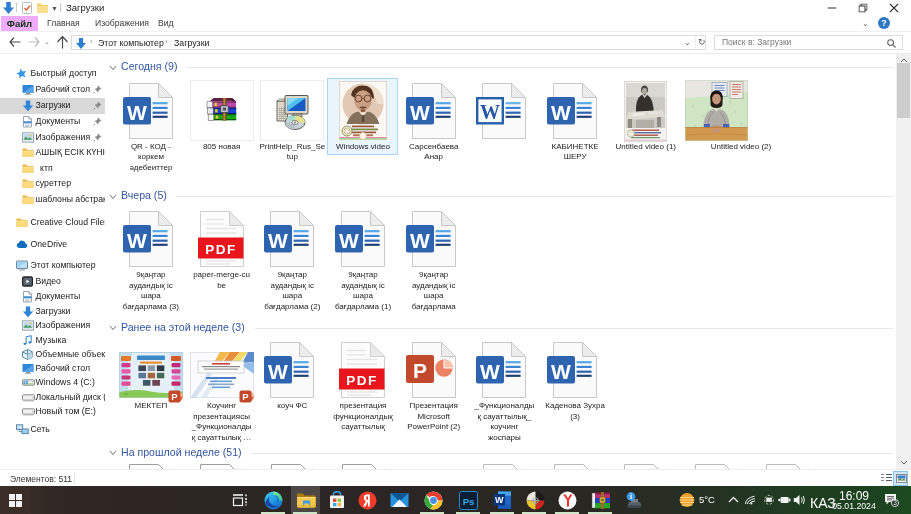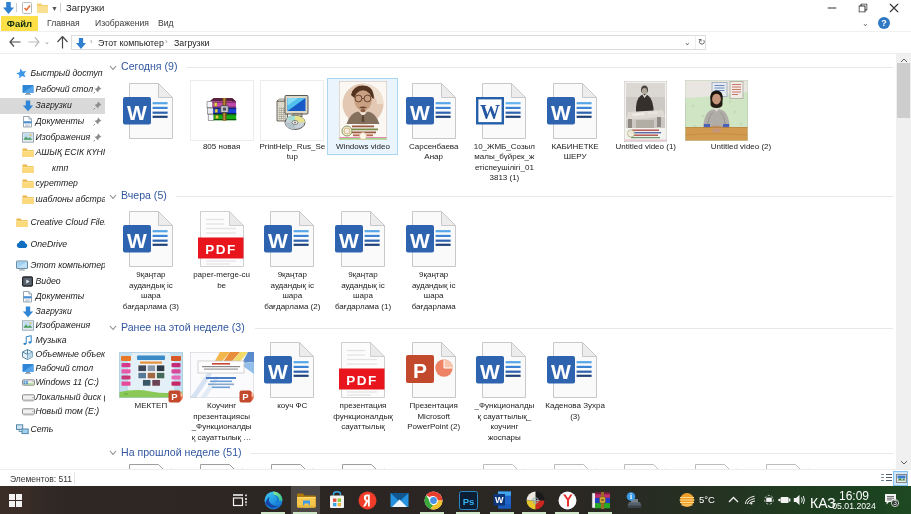"Файл" #file-btn { background: #fde047 -> #f0abfc }
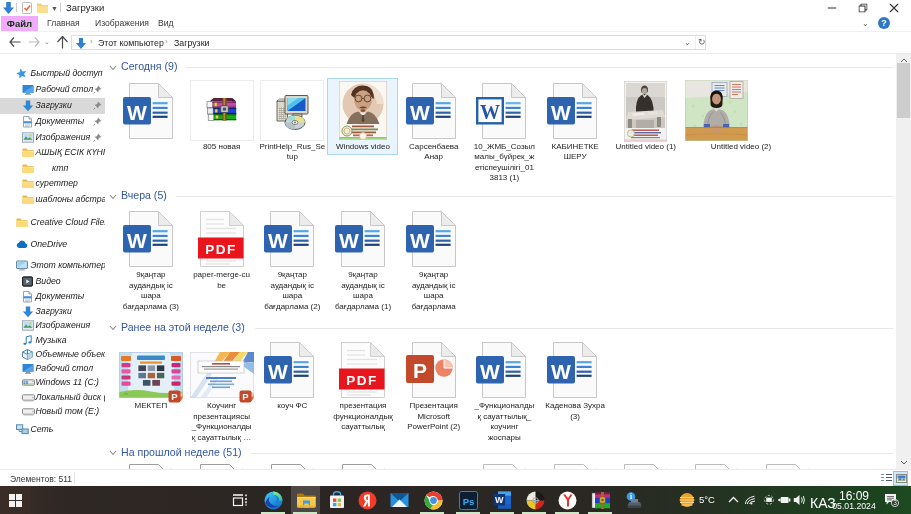"Поиск в: Загрузки" div { html: none -> <div>Поиск в: Загрузки <svg> <circle></circle> <path></path> </svg> </div> }
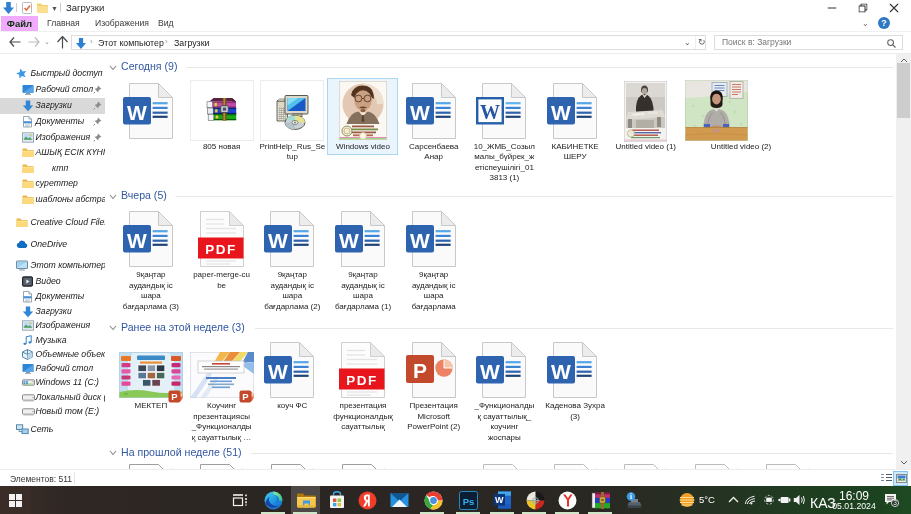"Быстрый доступ" .side-row { font-style: italic -> none }
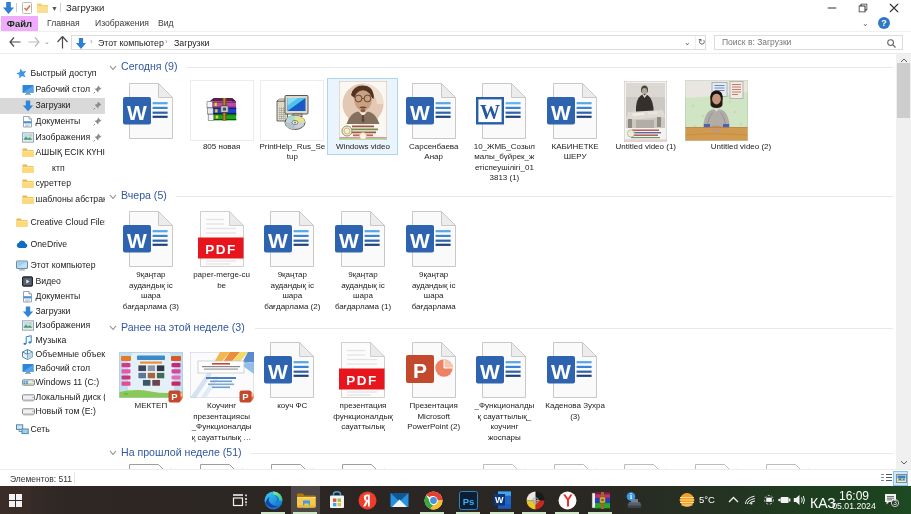"QR - КОД -" div.tile-label { html: none -> <div>QR - КОД -<br>коркем<br>әдебеиттер</div> }
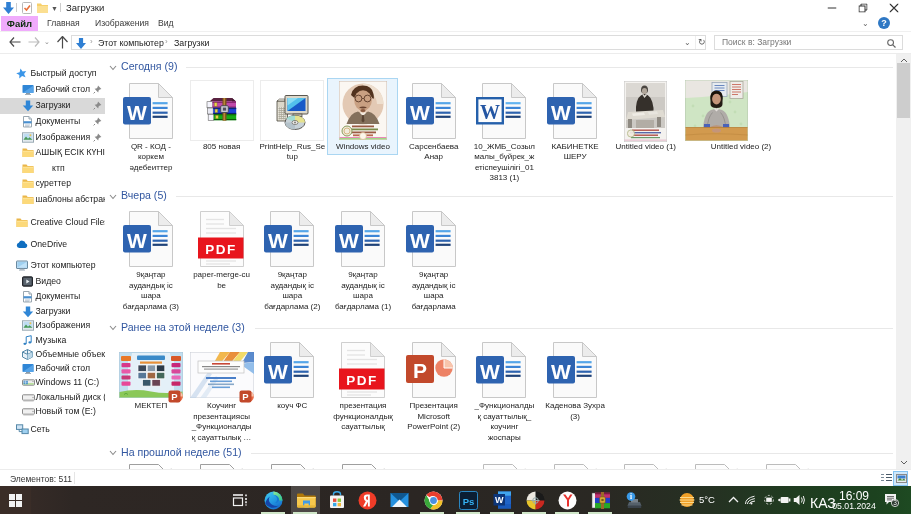"10_ЖМБ_Созыл" div.tile-label { html: <div>10_ЖМБ_Созыл<br>малы_бүйрек_ж<br>етіспеушілігі_01<br>3813 (1)</div> -> none }
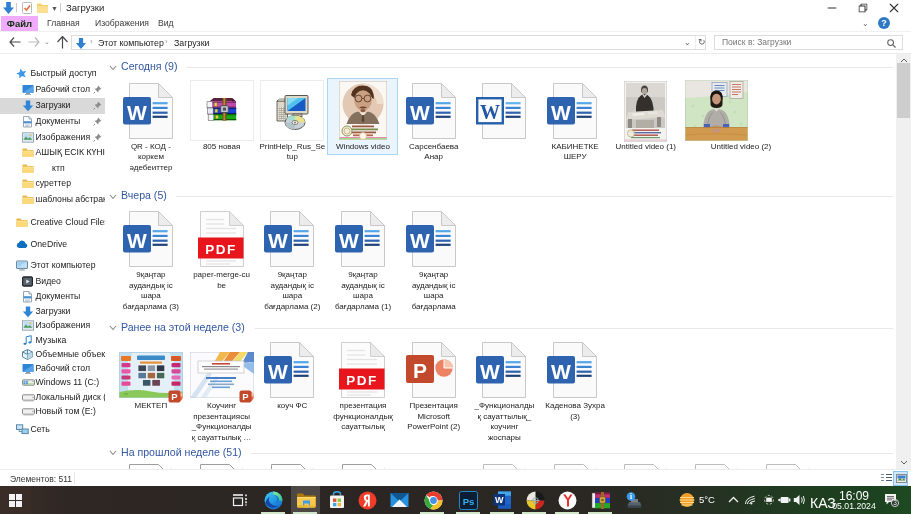"ктп" span.lbl { left: 52px -> 40px }
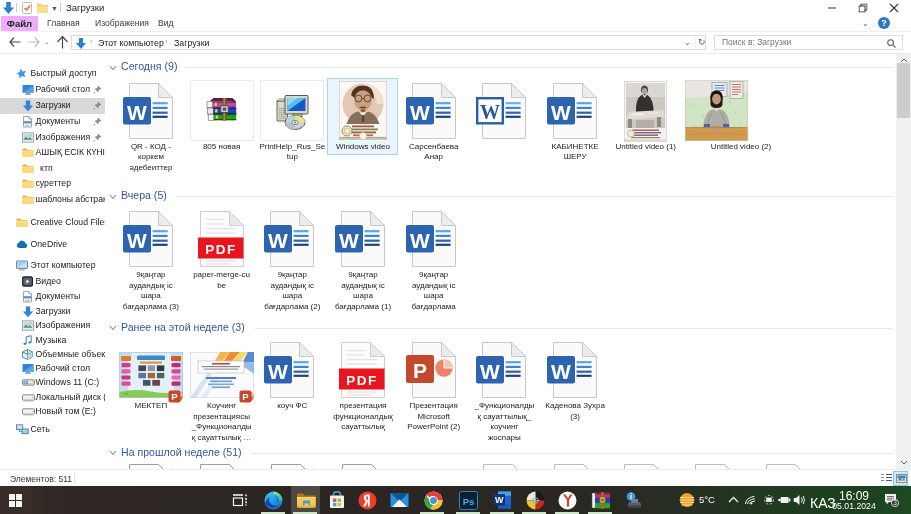"Windows 11 (C:)" span.lbl { text: 11 -> 4 }
